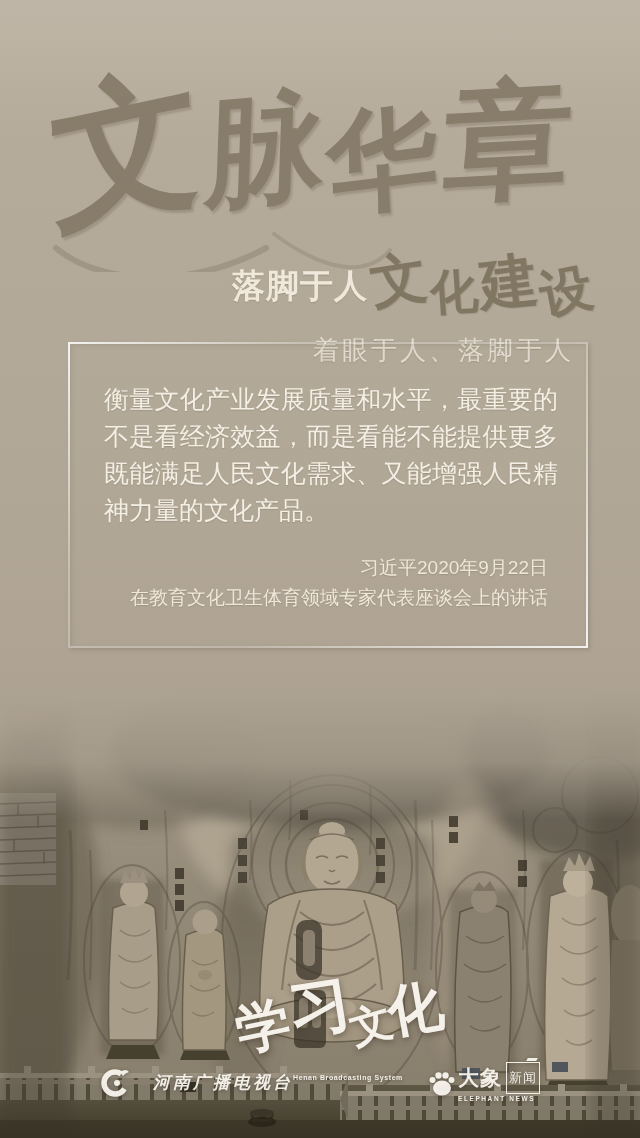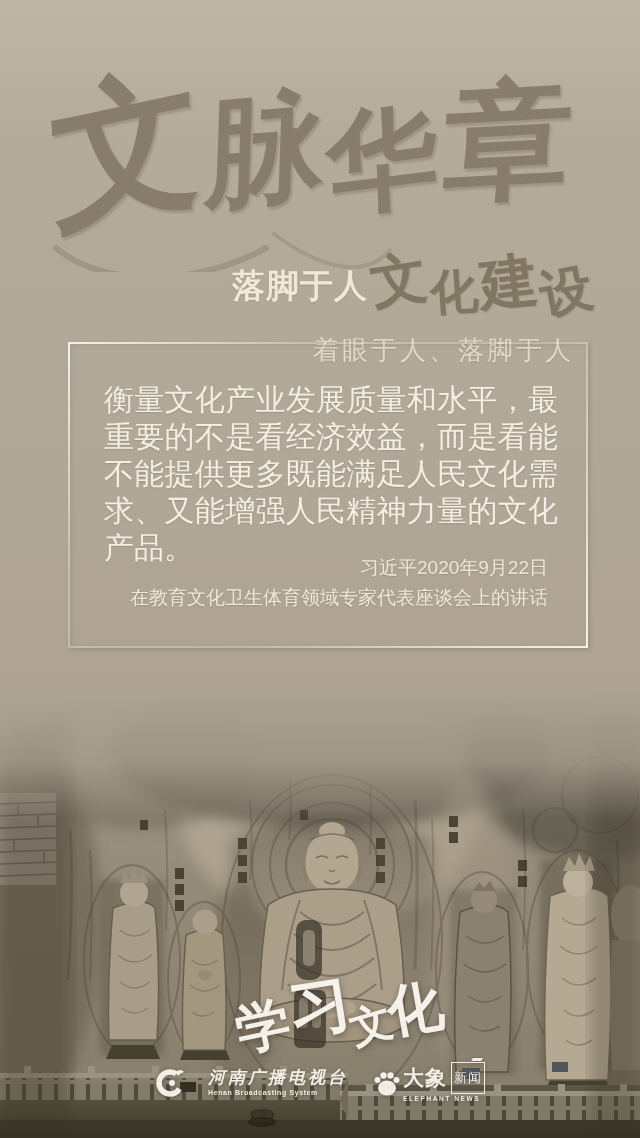"衡量文化产业发展质量和水平，最重要的不是看经济效益，而是看能不能提供更多既能满足" .quote { font-size: 30px -> 25px }
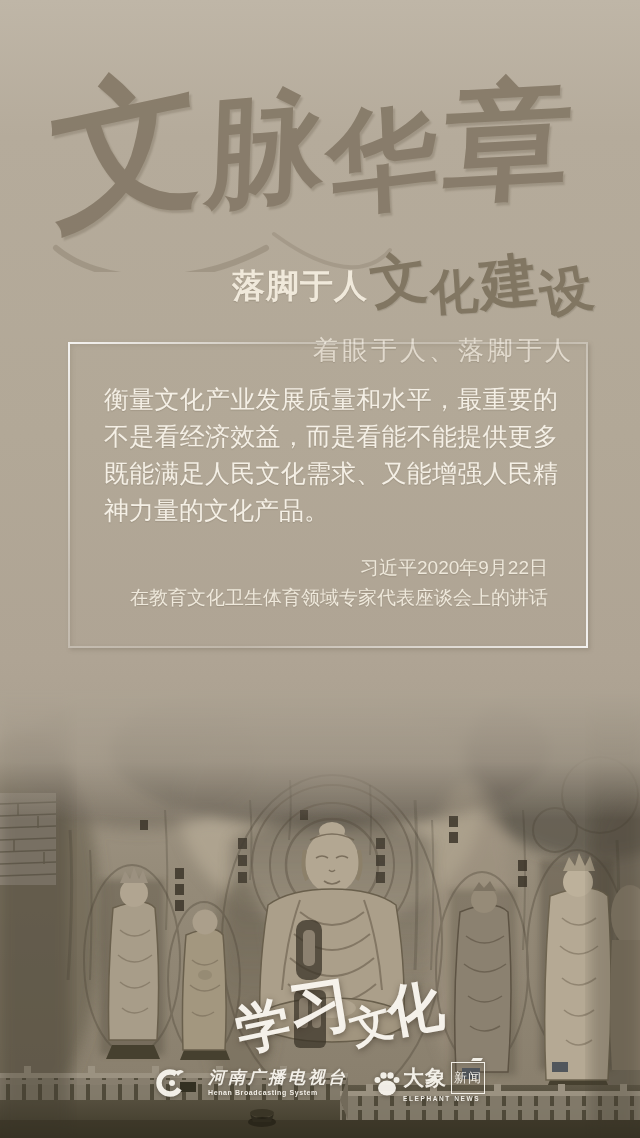"河南广播电视台" .henan-text { flex-direction: column -> row }
